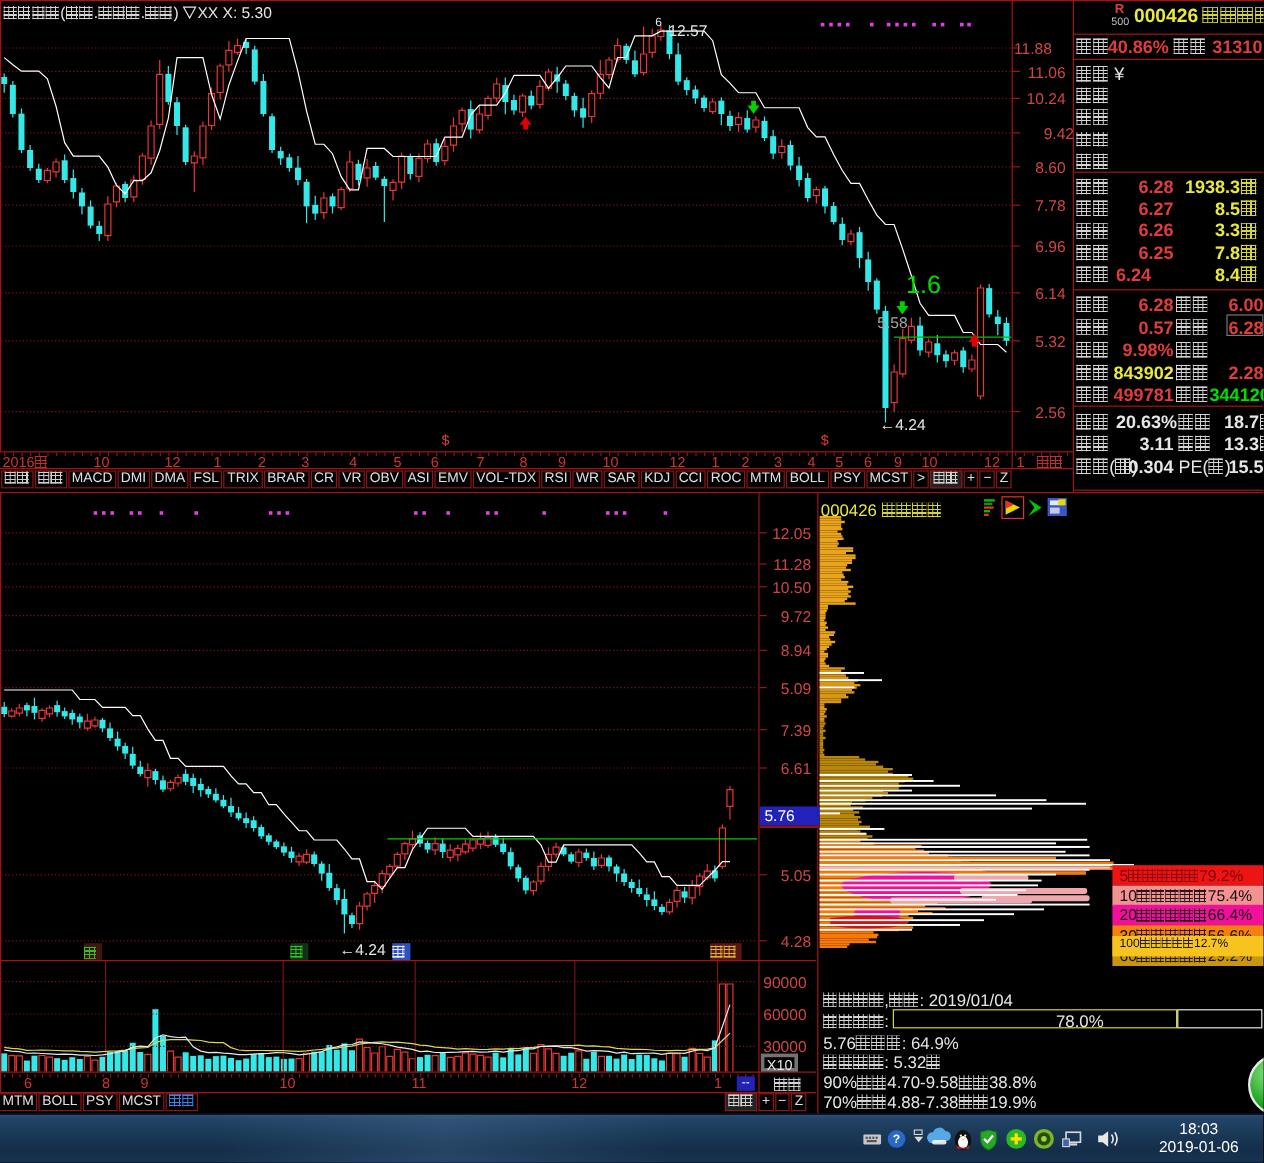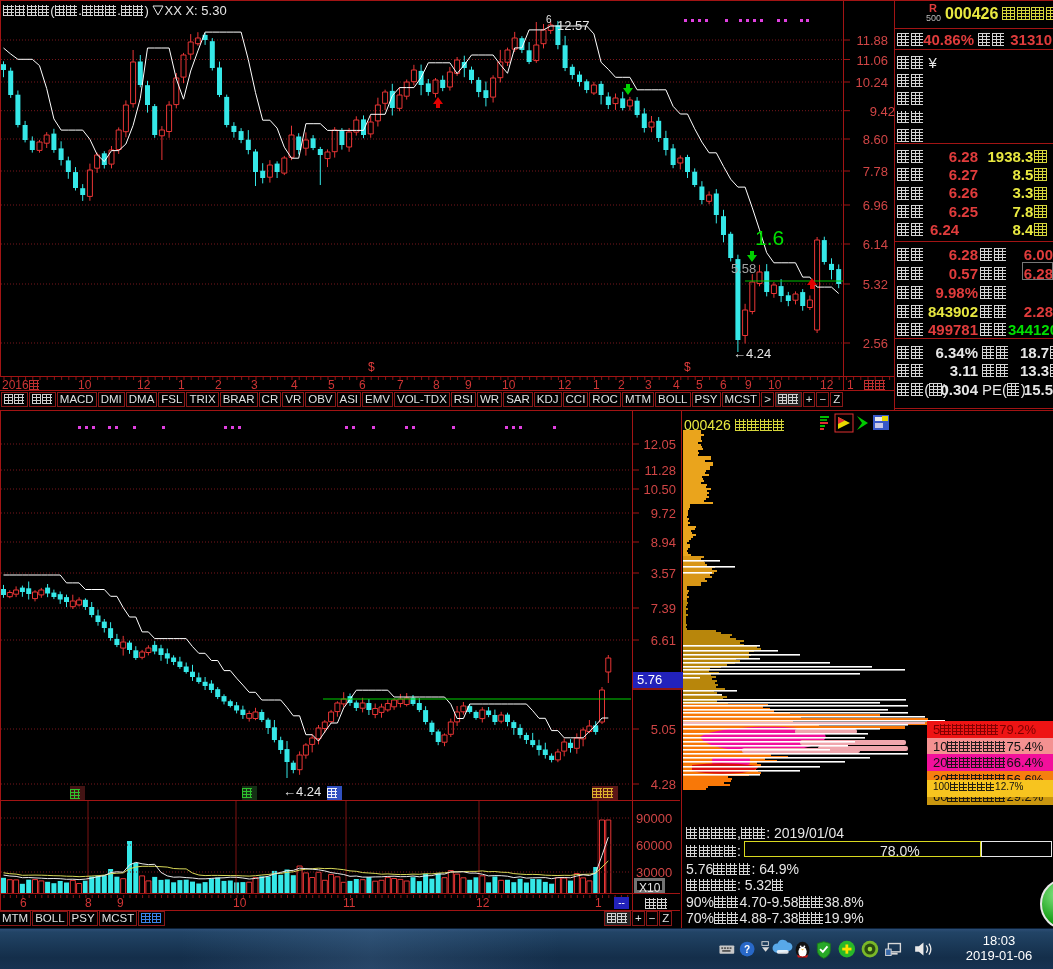"11.88" div.a { text-align: right -> none }
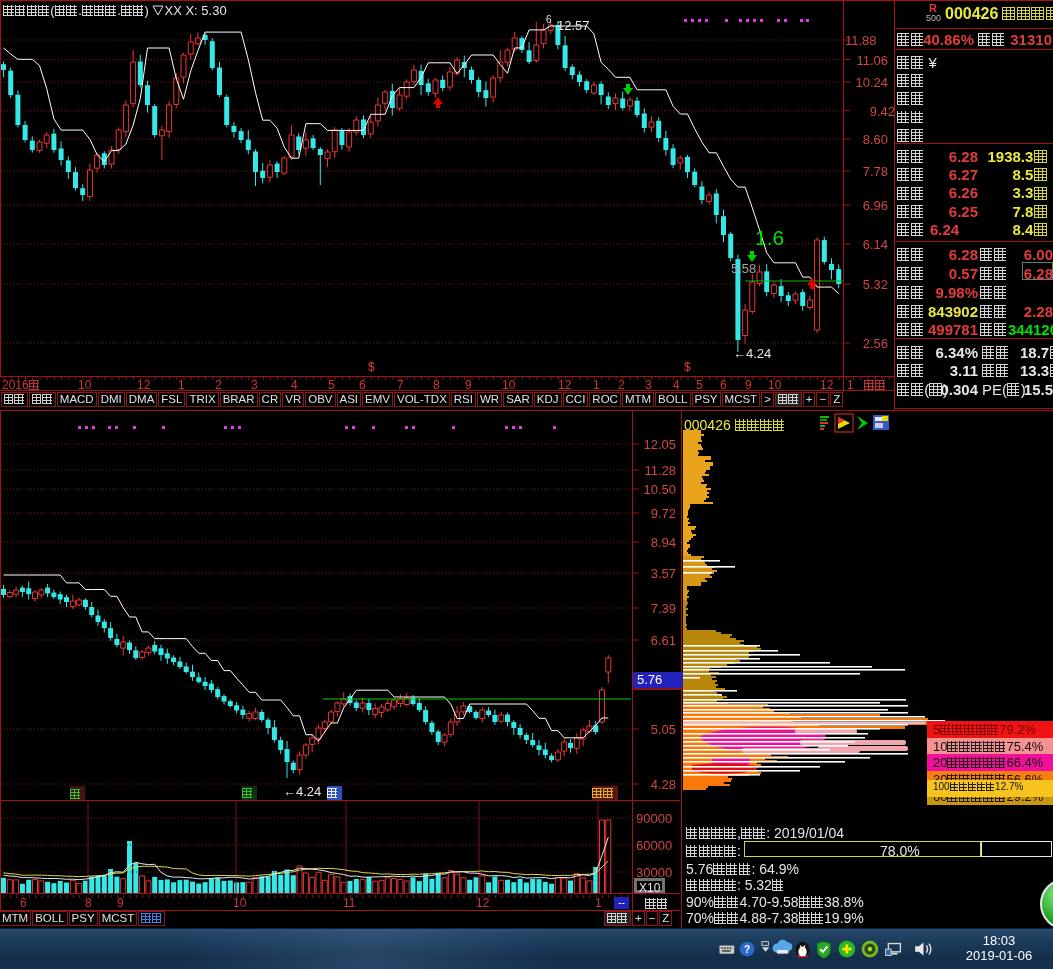"6.34%" div.w { text: 6.34% -> 20.63% }
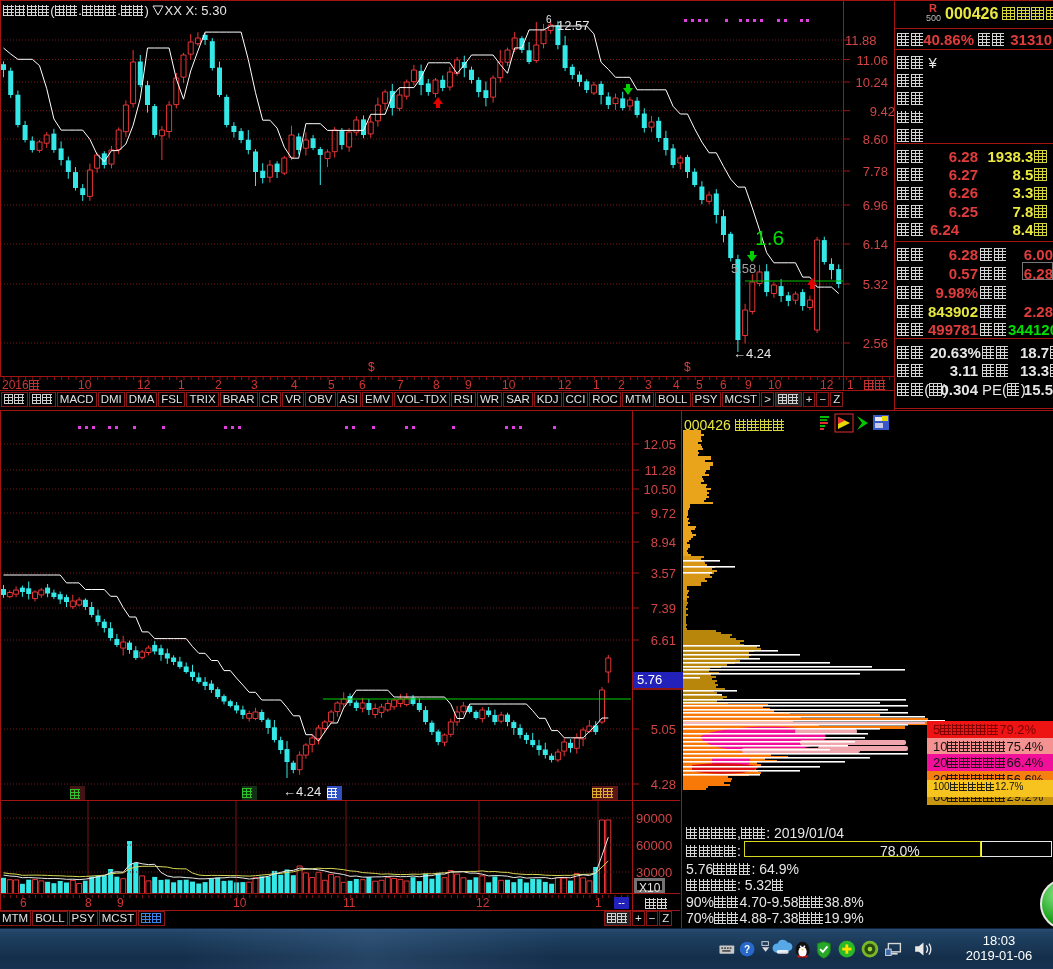"3.57" div.a { text: 3.57 -> 5.09 }
